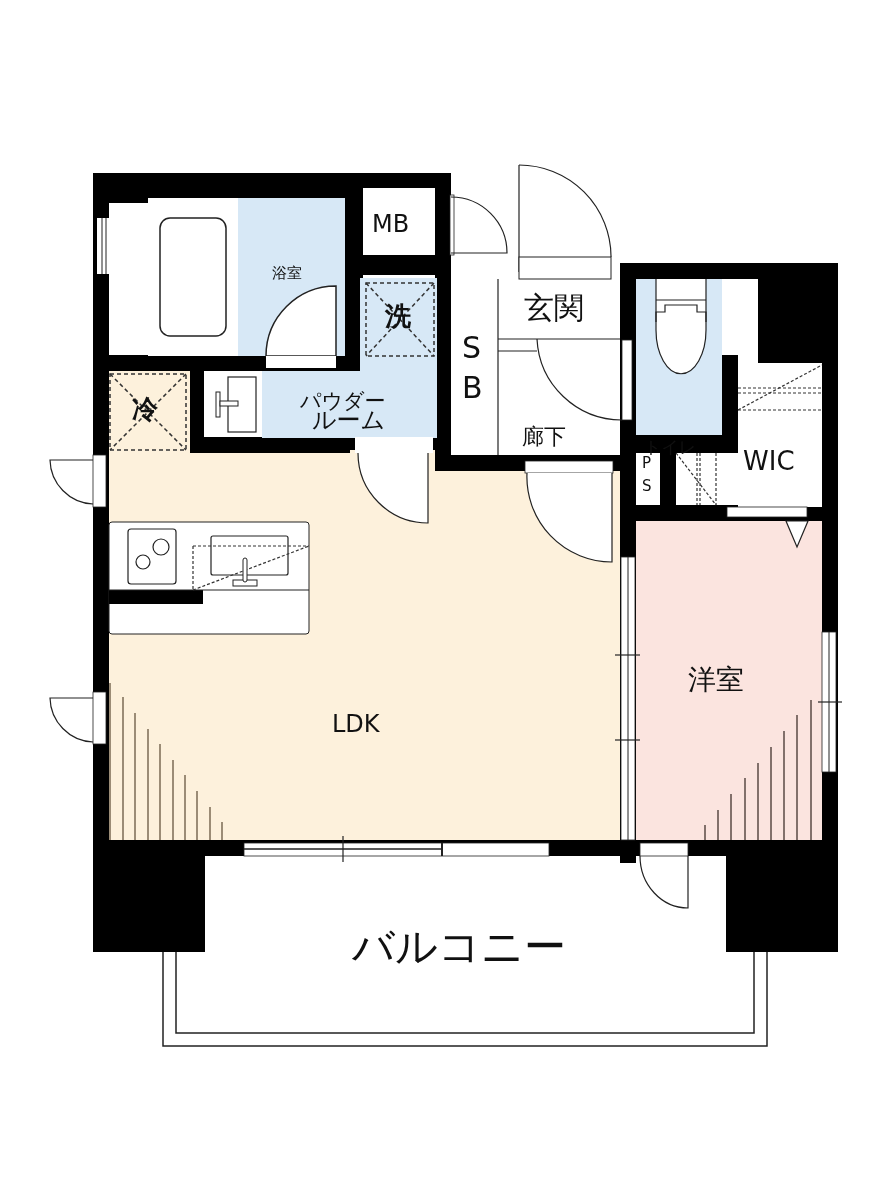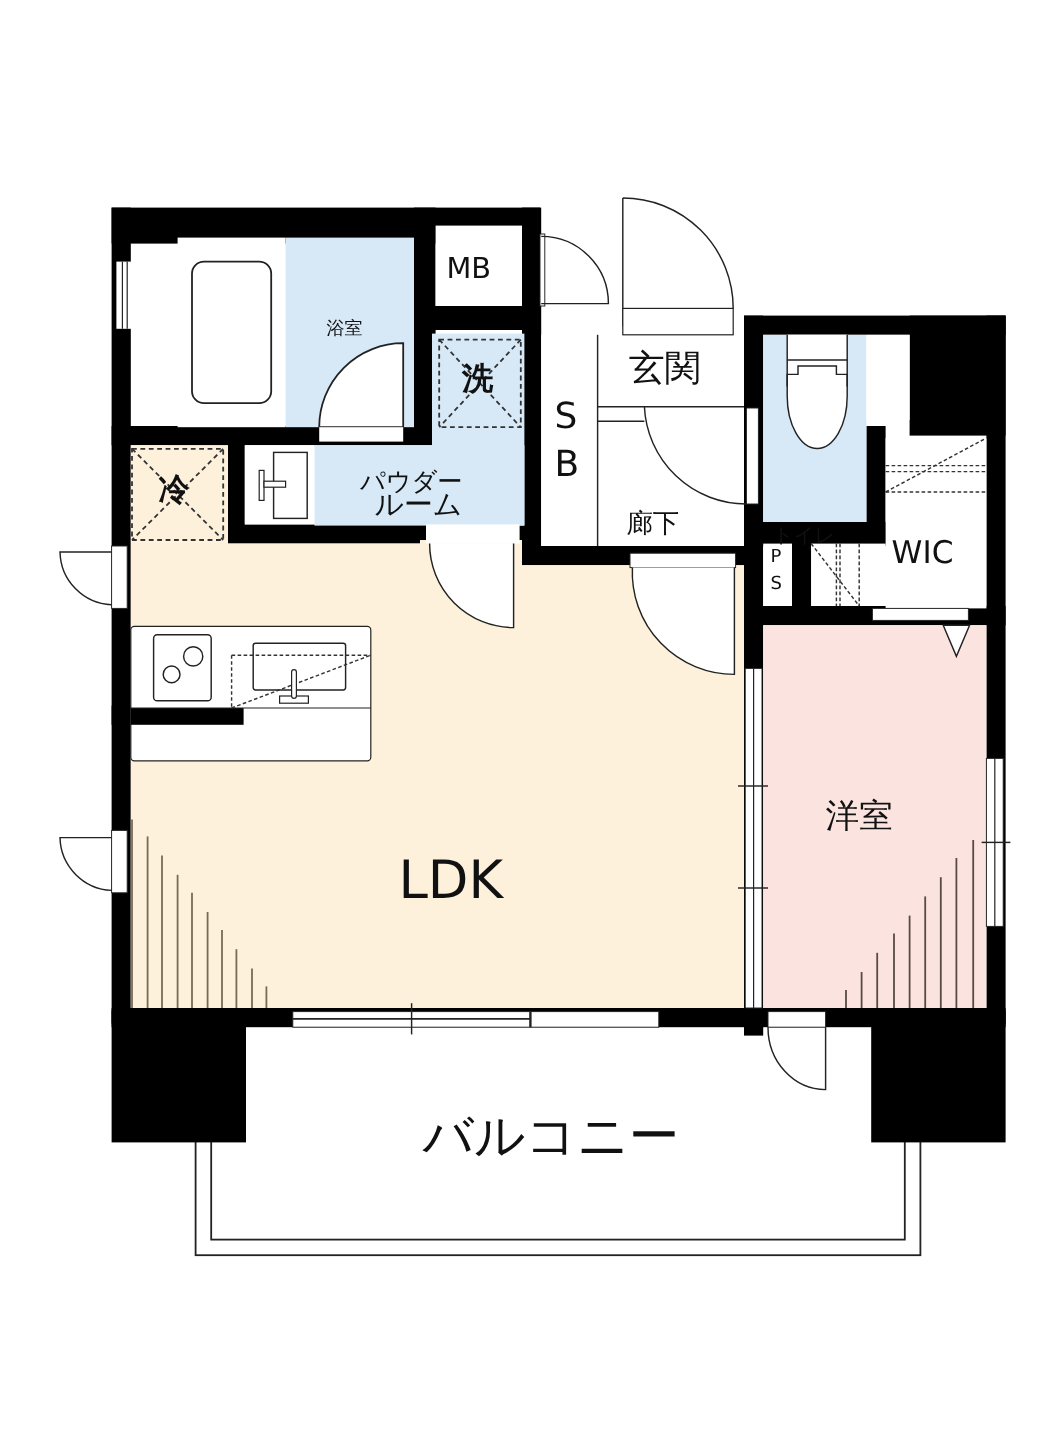"LDK" div.lbl { font-size: 44px -> 24px }
